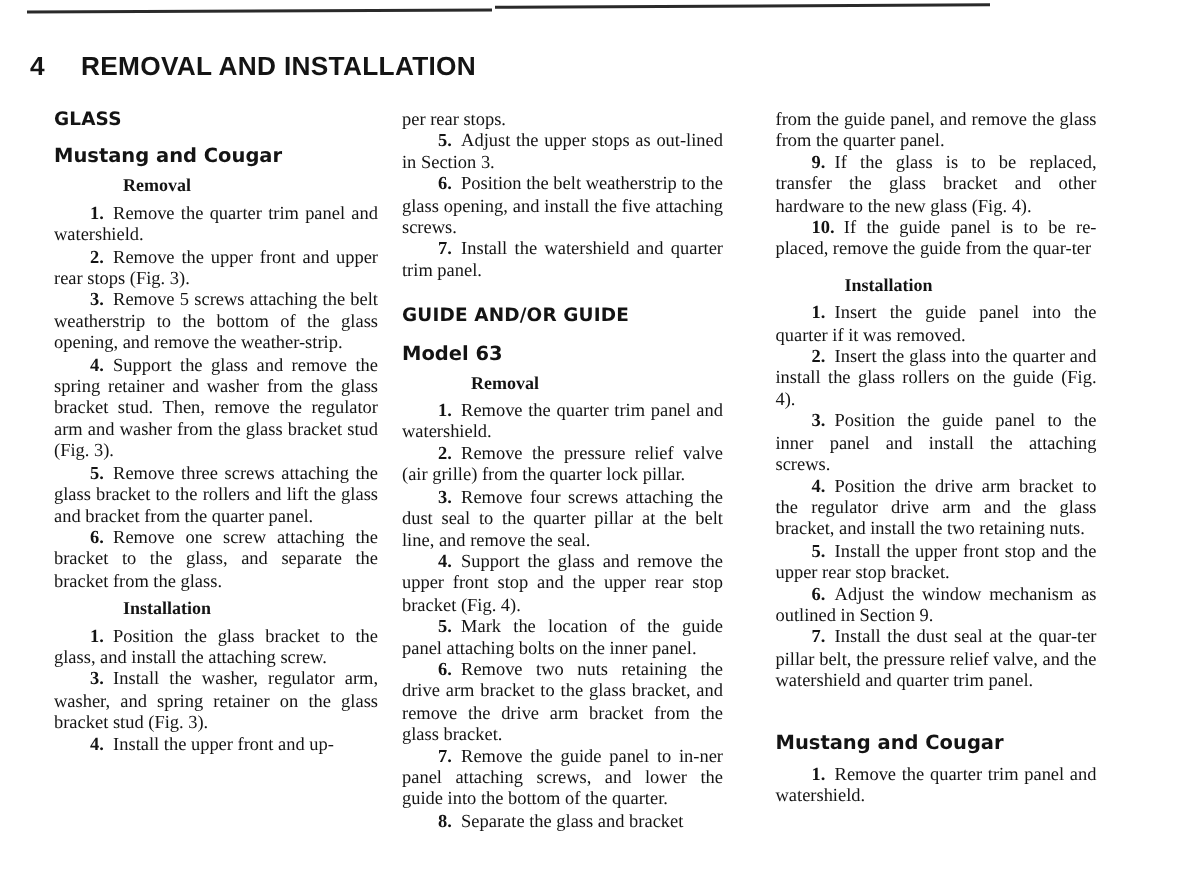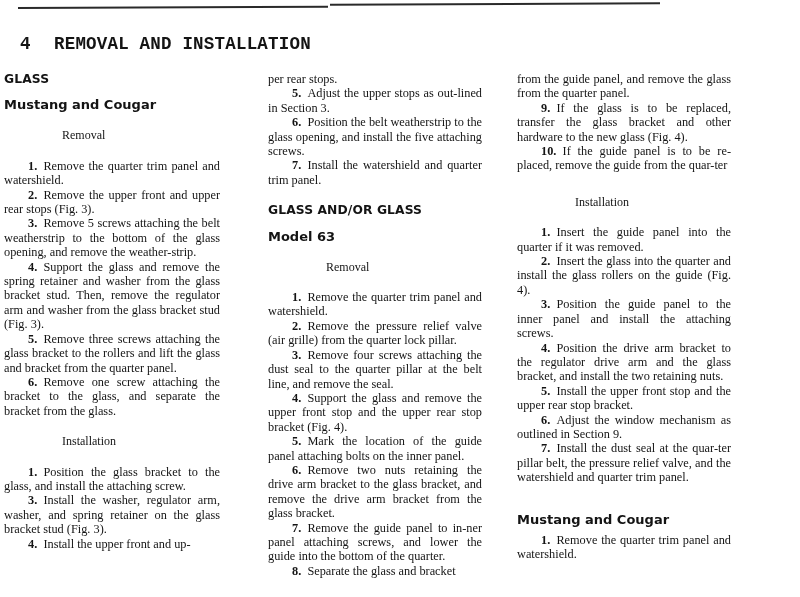"4 REMOVAL AND INSTALLATION" .page-title { font-family: Liberation Mono, monospace -> Liberation Sans, sans-serif }
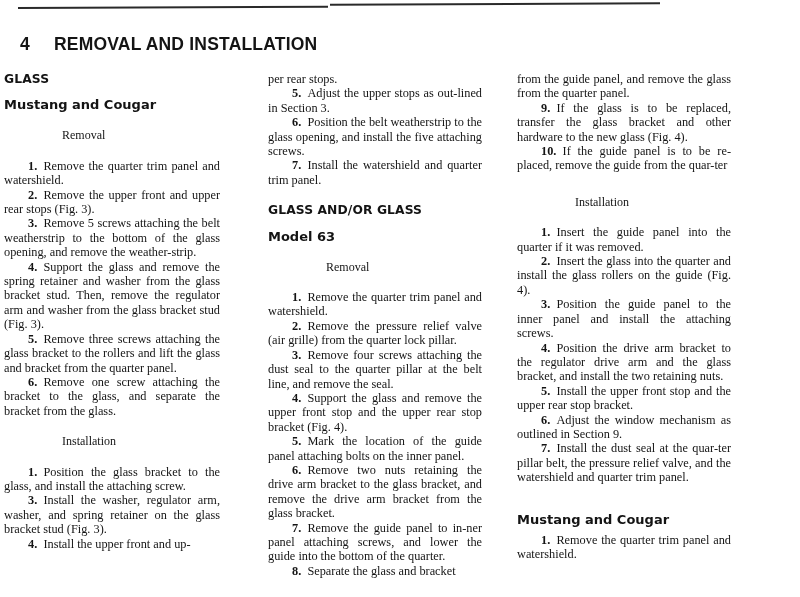"GLASS" .col1 { left: 4px -> 36px }
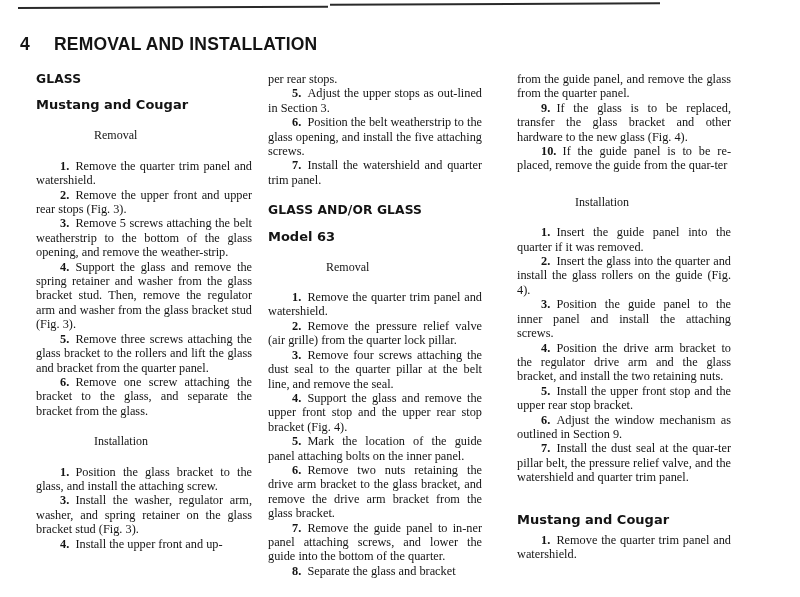"Removal" .minor-h { font-weight: normal -> bold; margin: 16px -> 4px }
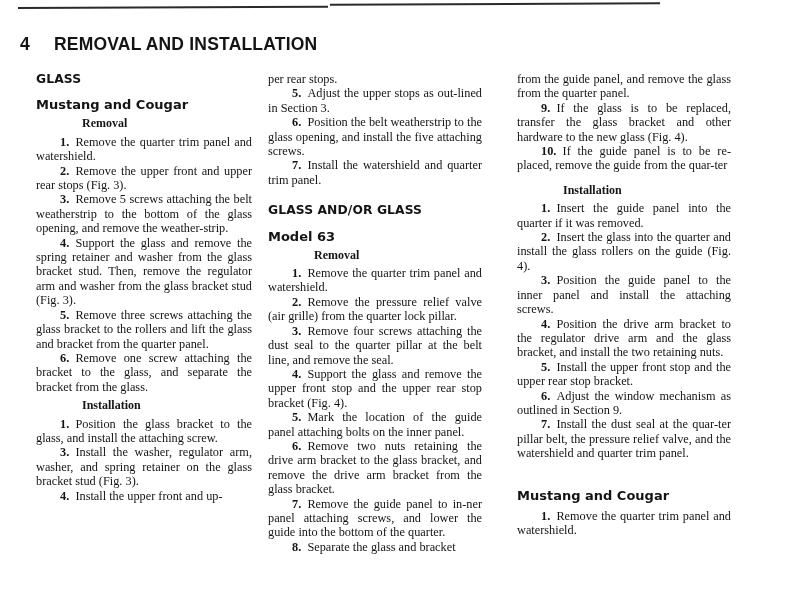"GLASS AND/OR GLASS" div.sec-h { text: GLASS AND/OR GLASS -> GUIDE AND/OR GUIDE }
